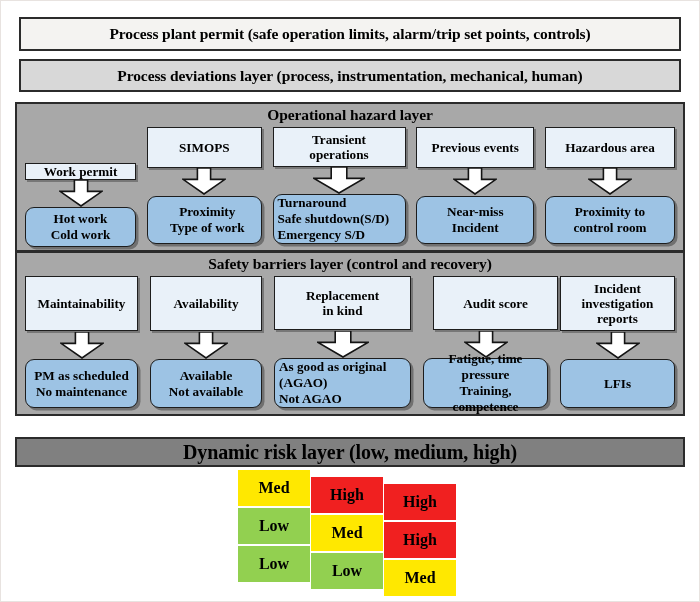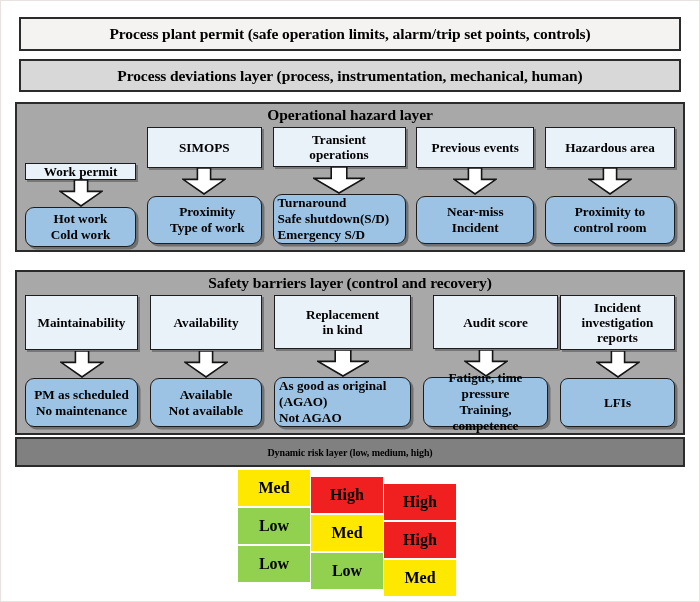"Safety barriers layer (control and" #panel-barrier { top: 269px -> 250px }
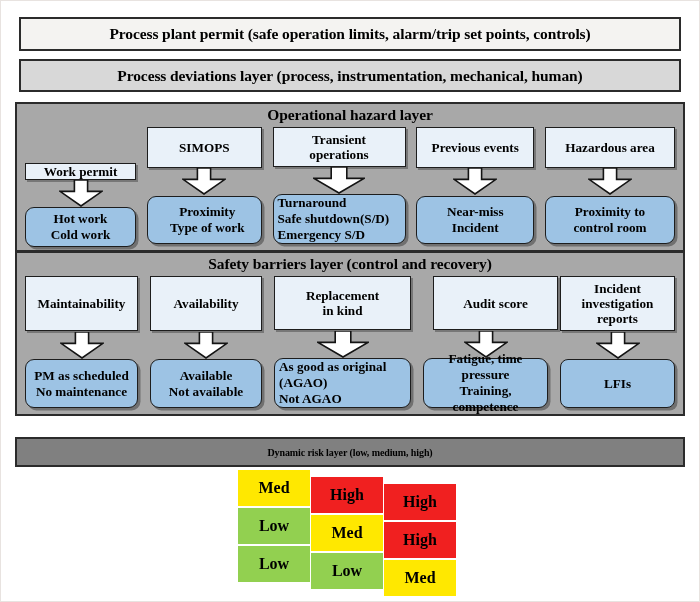"Dynamic risk layer (low, medium," #banner-risk { font-size: 10px -> 20px }
